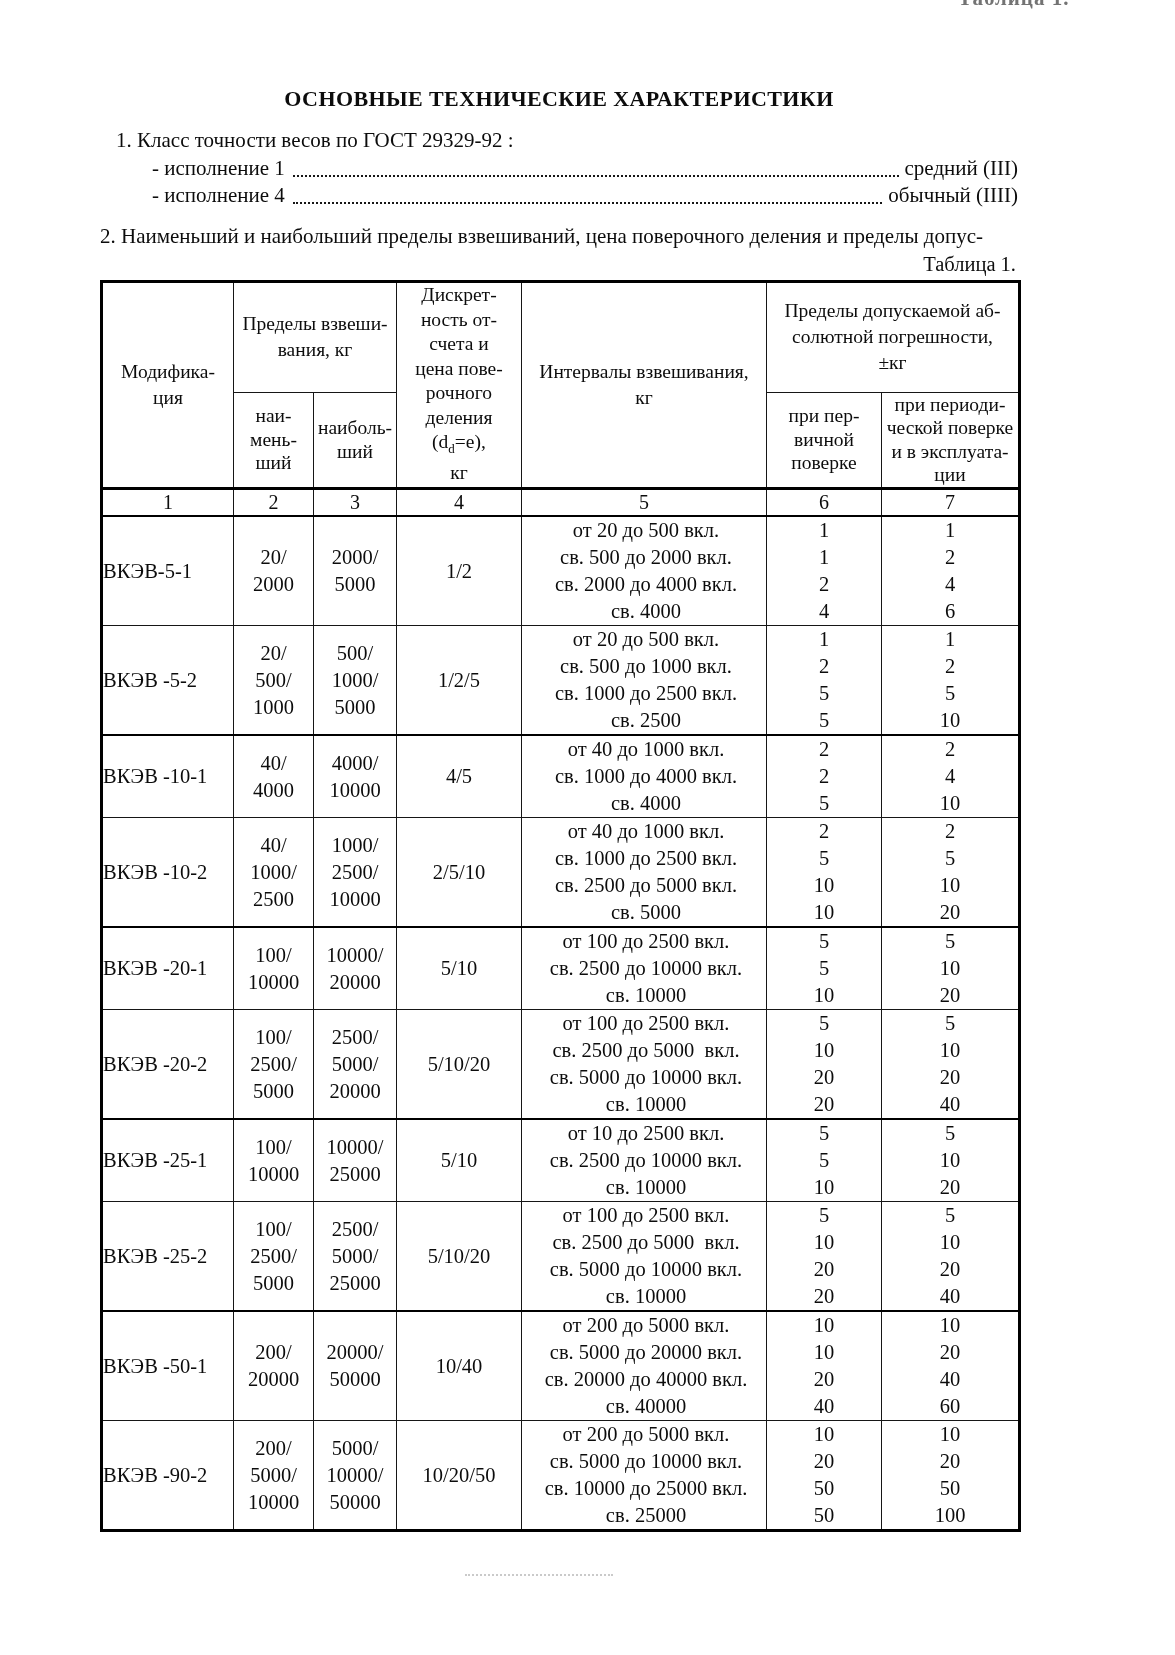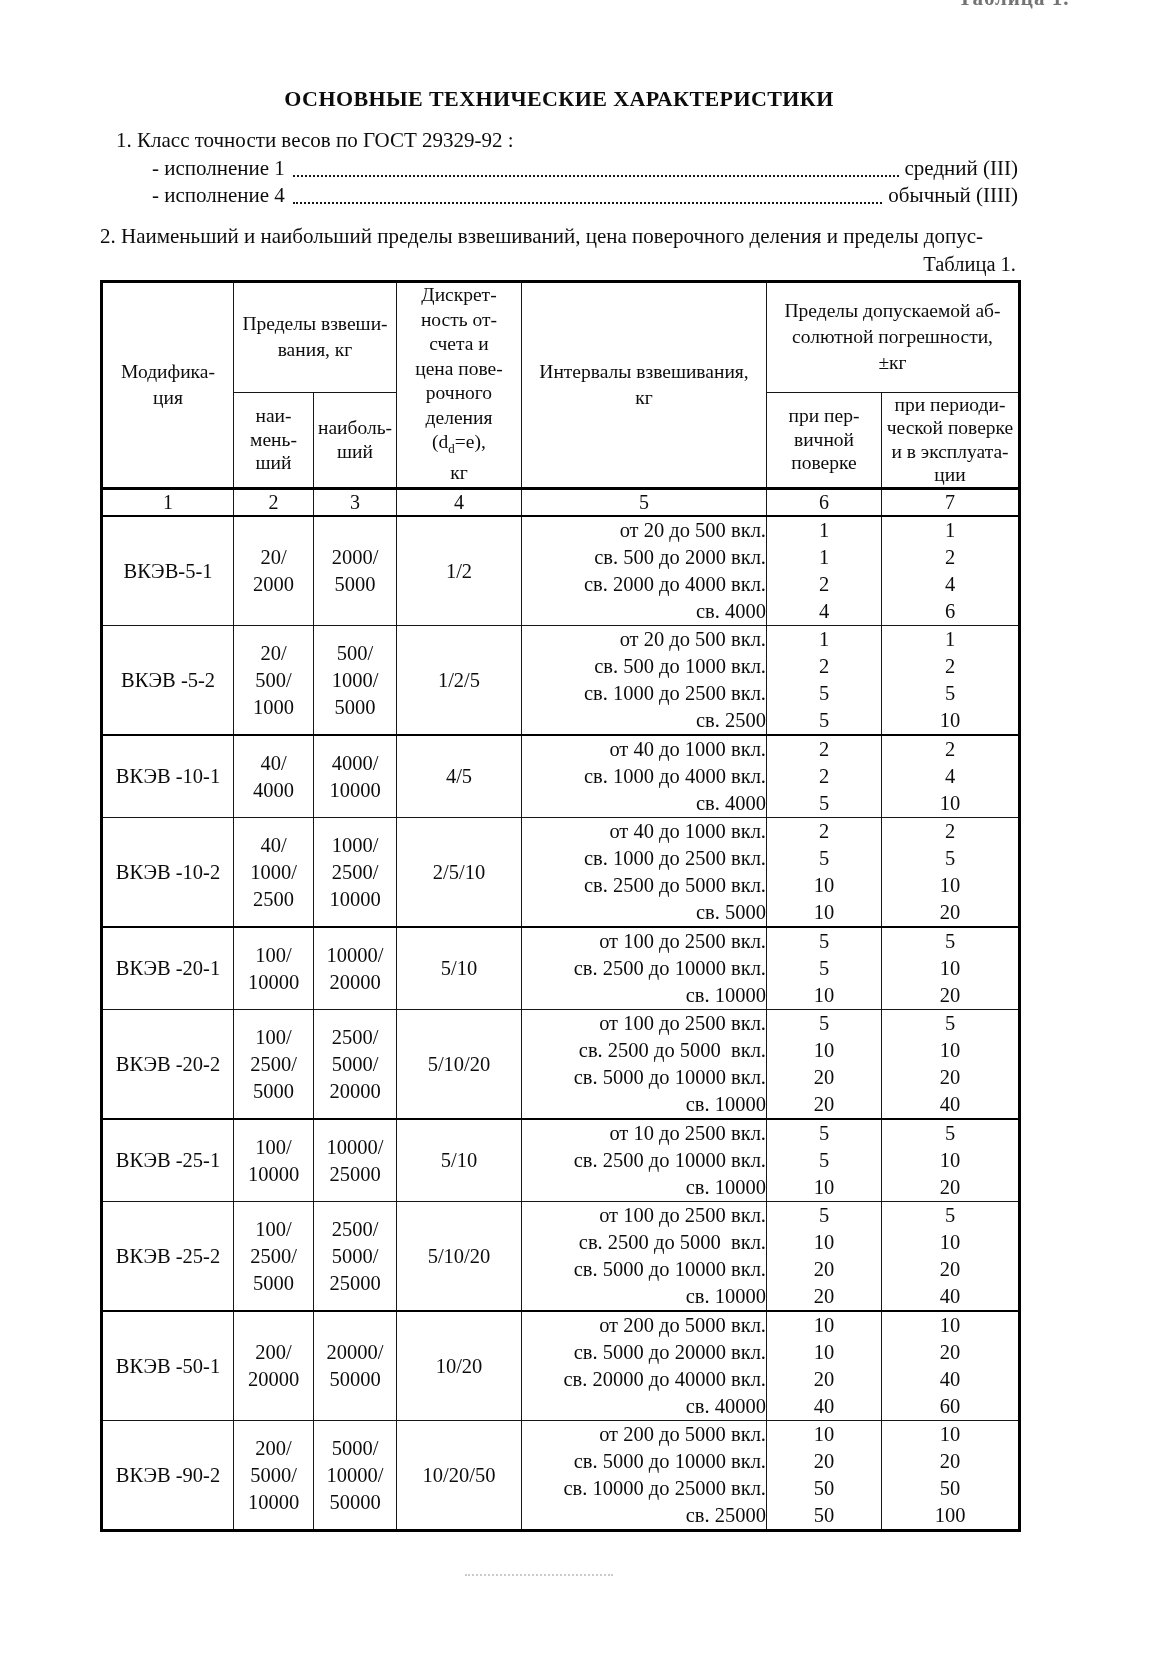"от 20 до 500 вкл." td.c-int .cell-line { text-align: right -> center }
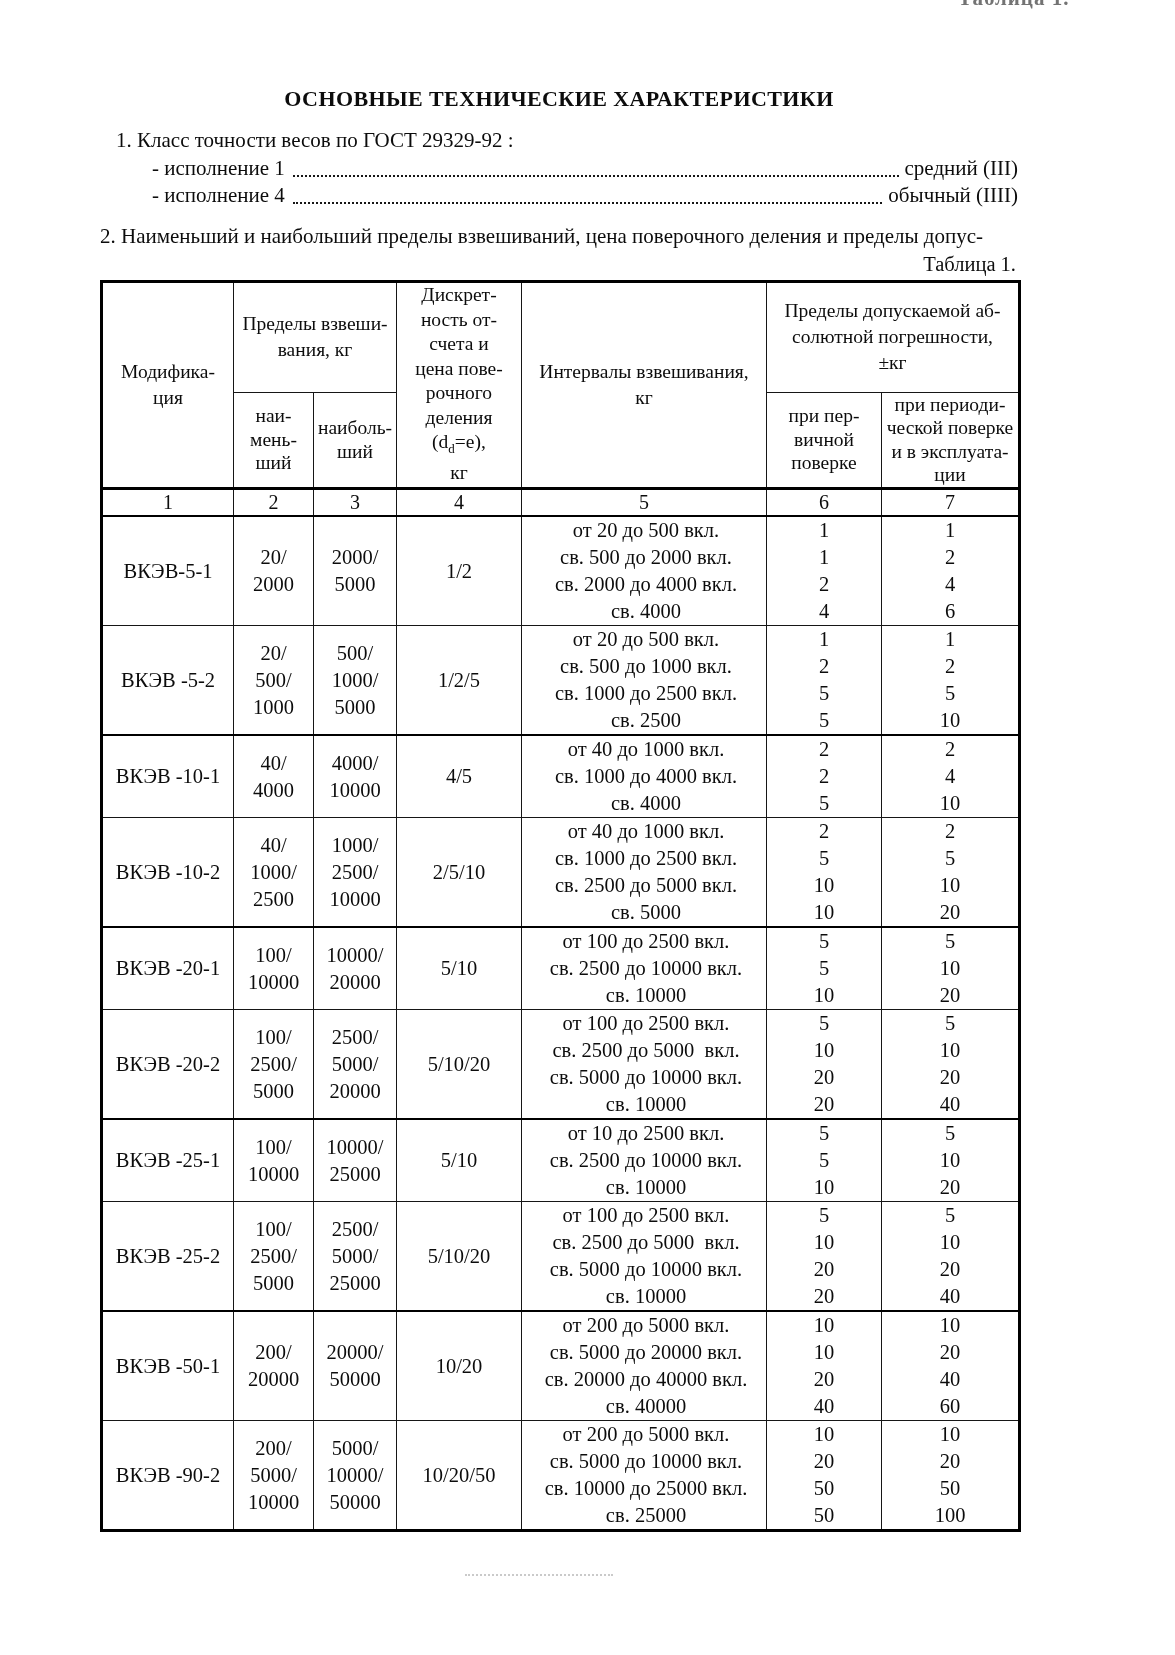"ВКЭВ-5-1" td.c-name { text-align: center -> left }
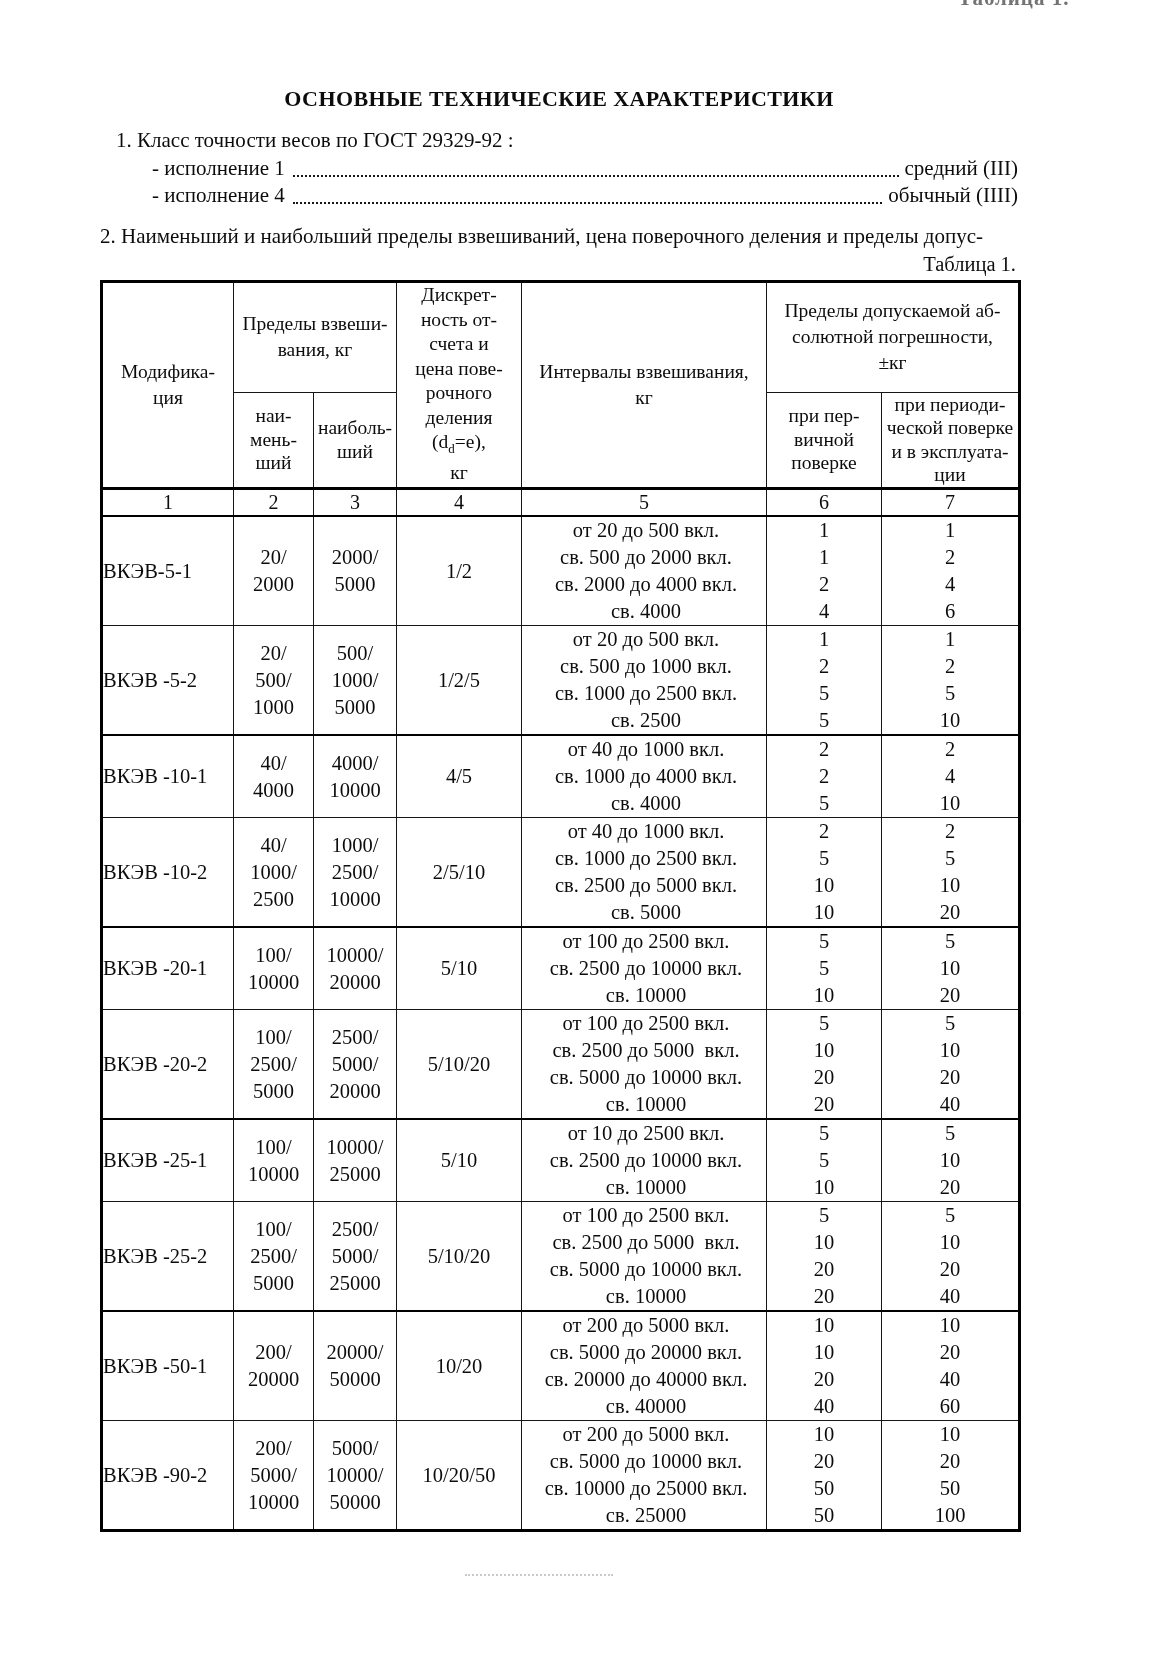"10/20" div.cell-line { text: 10/20 -> 10/40 }
